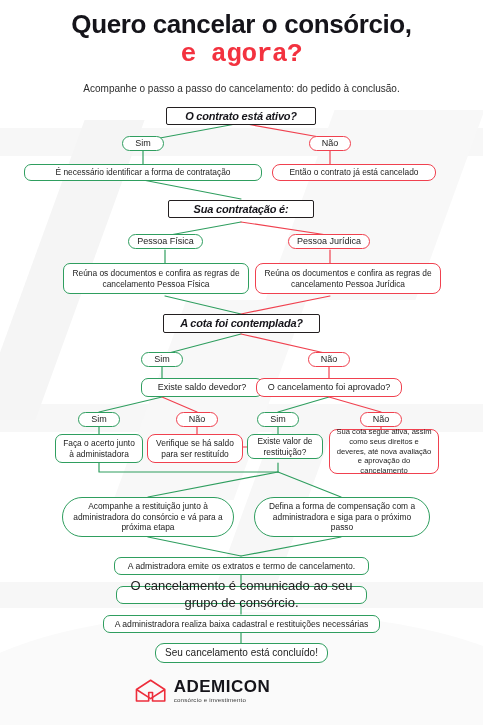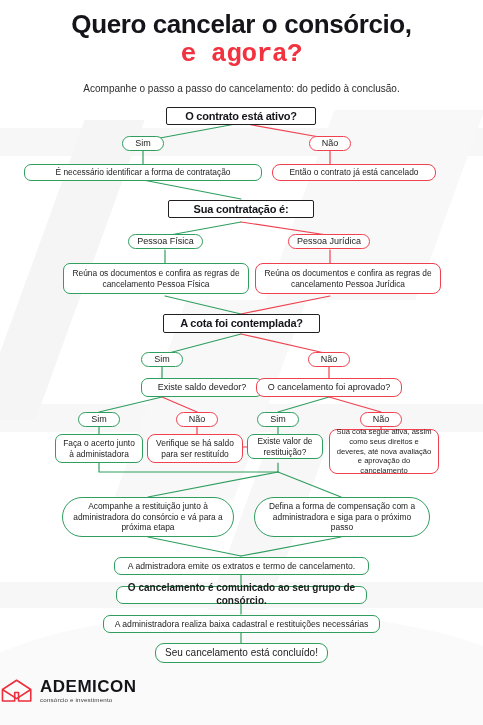"O contrato está ativo?" .node.decision { font-style: none -> italic }
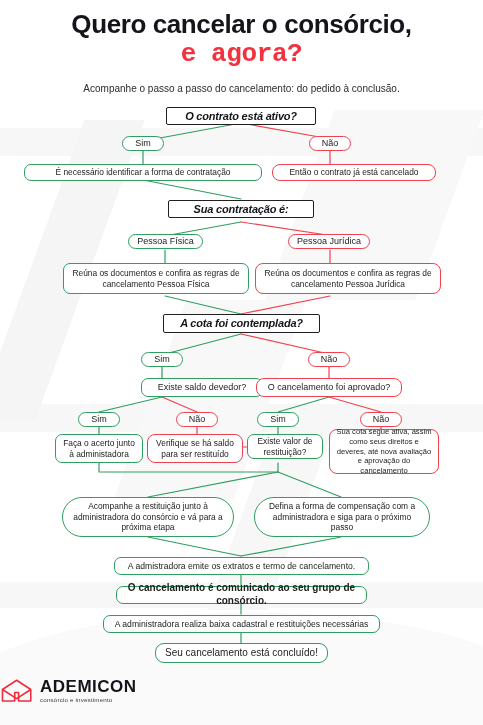"O cancelamento é comunicado ao" div.node { font-size: 10px -> 13px; font-weight: bold -> none }
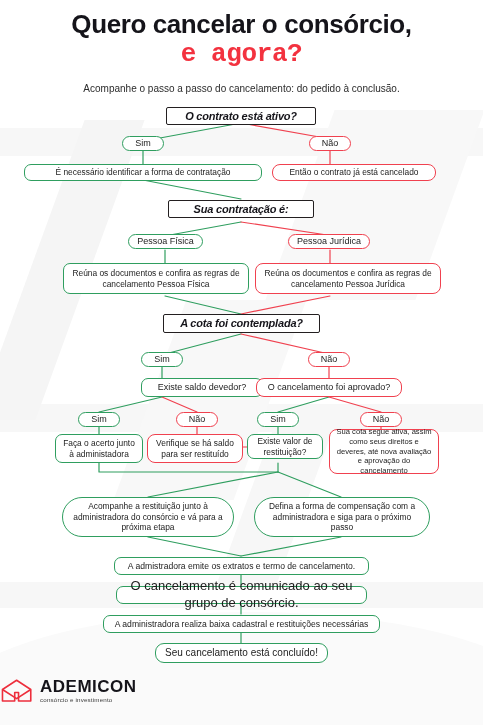"ADEMICON" .logo { justify-content: none -> center }
